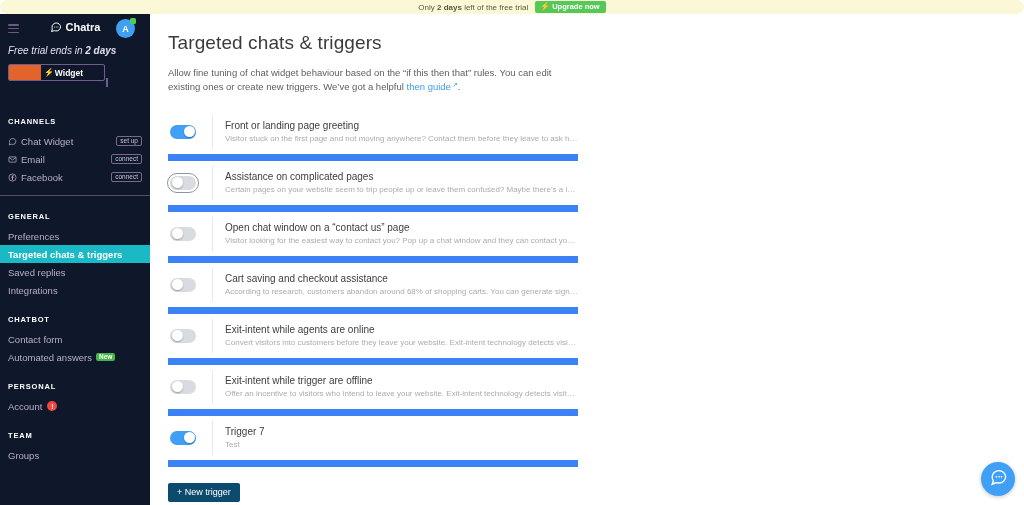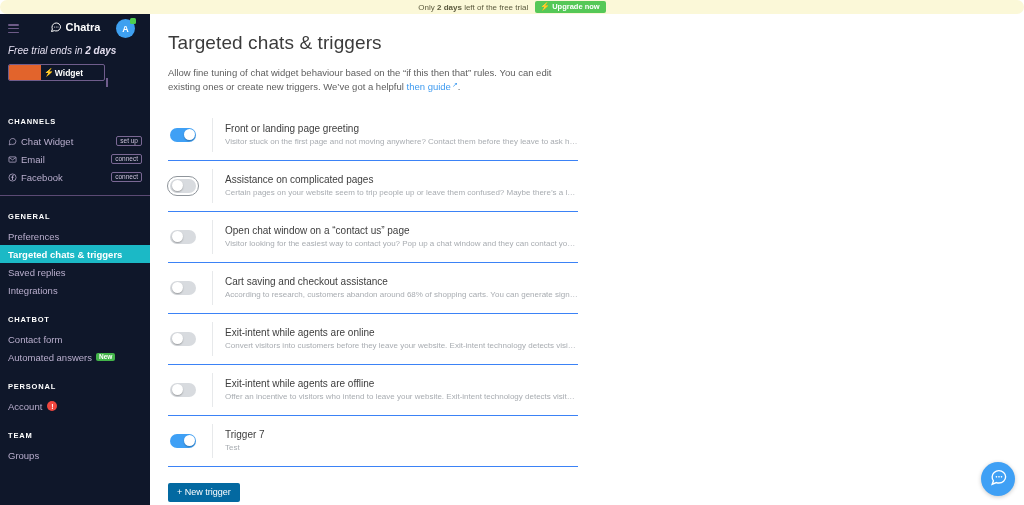"Front or landing page greeting" .trigger-row { border-bottom: 1px solid #3b82f6 -> 7px solid #3b82f6 }
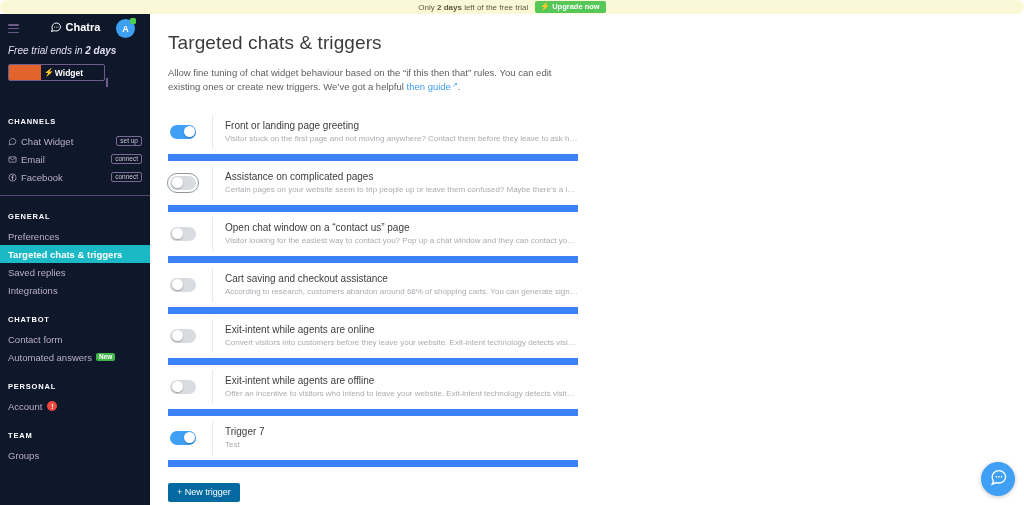"Exit-intent while agents are offline" div.trigger-title { text: agents -> trigger }
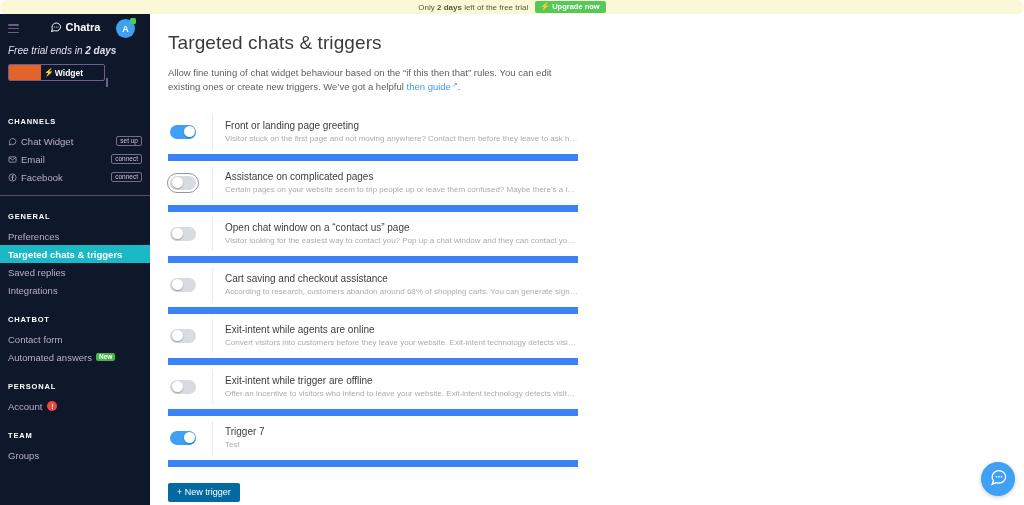"+ New trigger" #new-trigger-btn { background: #0369a1 -> #0c4a6e }
